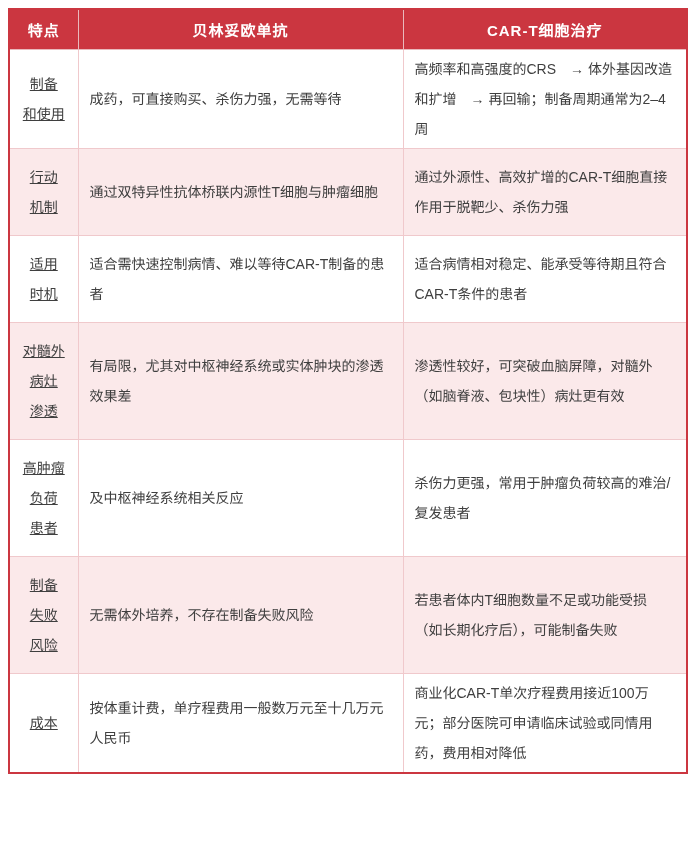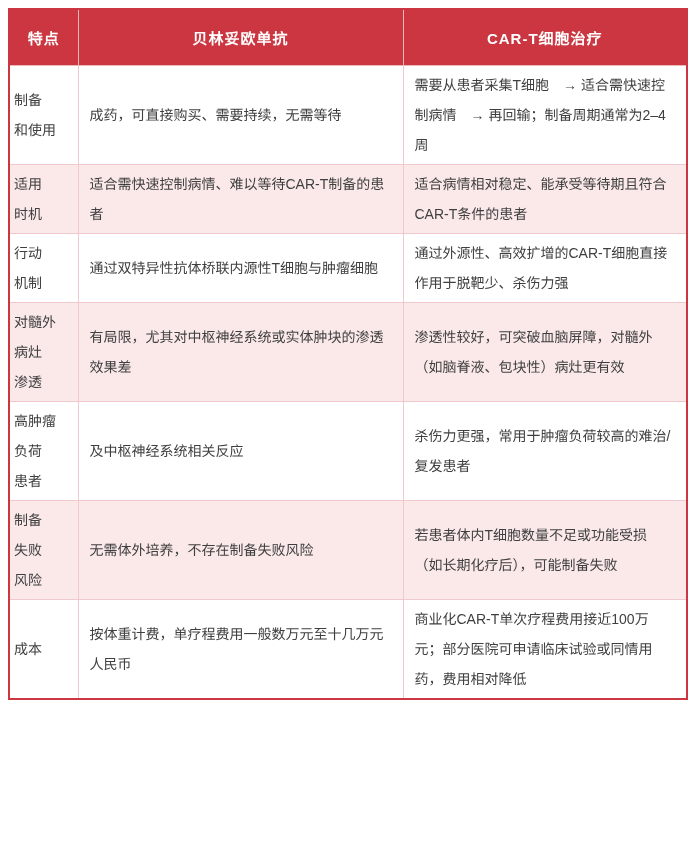"特点" thead th { padding: 8px 4px -> 0 4px }
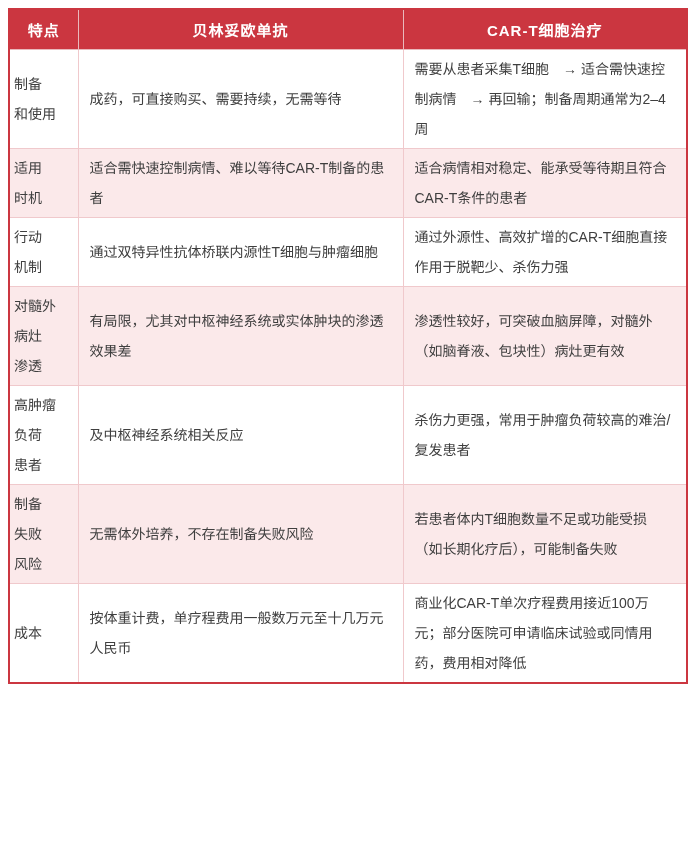"需要从患者采集T细胞 → 适合需快速控制病情 → 再回输；制备周期通常为2–4周" td { text: 需要从患者采集T细胞　→ 适合需快速控制病情 -> 高频率和高强度的CRS　→ 体外基因改造和扩增 }
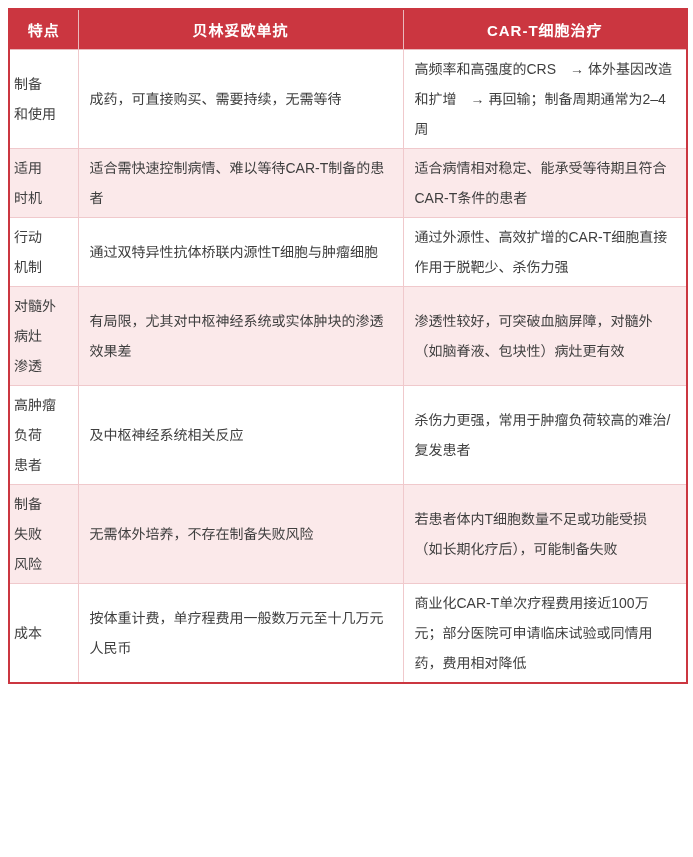"制备" tbody td.feature { padding: 4px 4px -> 13px 4px; text-align: none -> center; text-decoration: none -> underline }
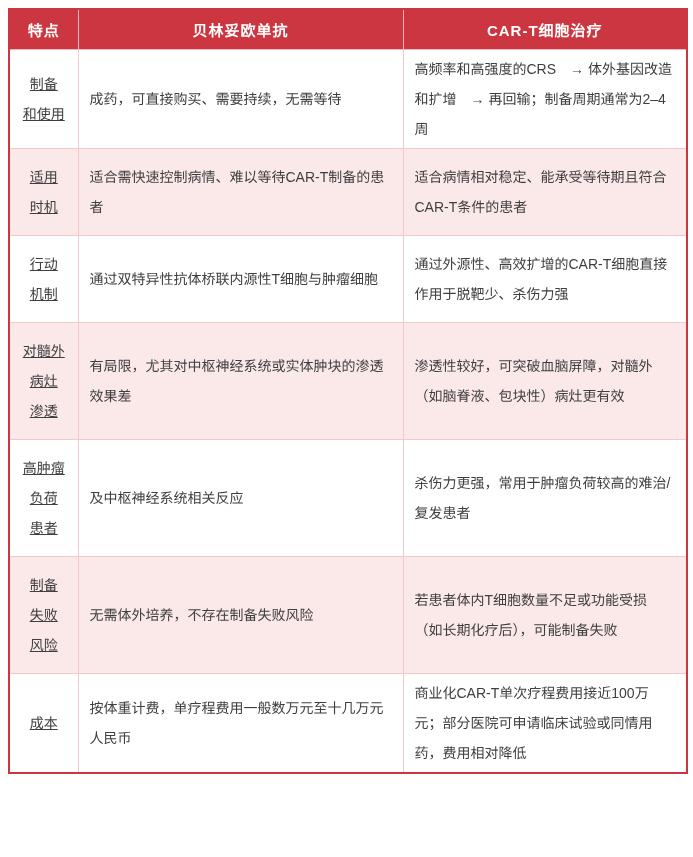"成药，可直接购买、需要持续，无需等待" td { text: 需要持续 -> 杀伤力强 }
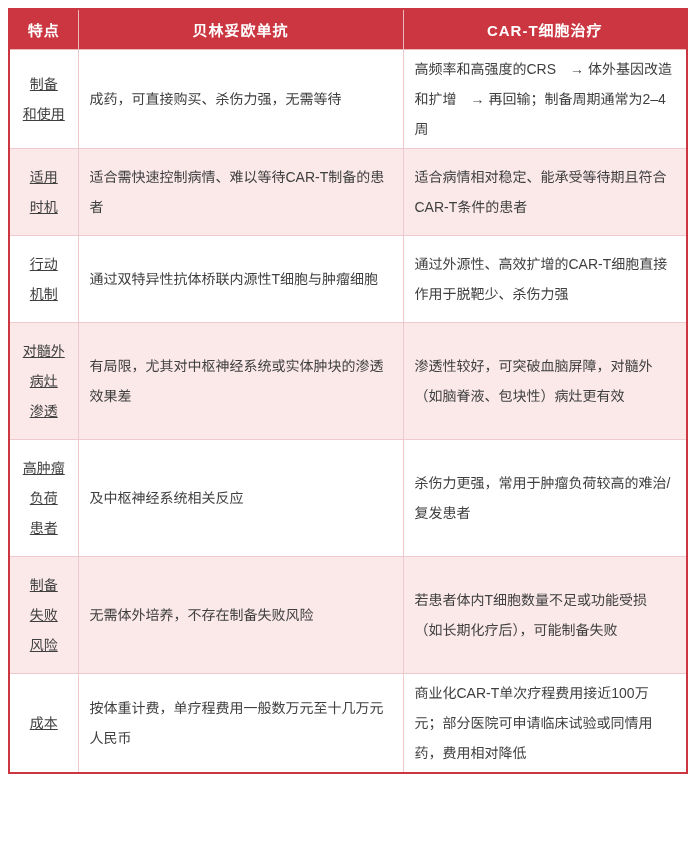"适用" tr { order: before "行动" -> after "行动" }
